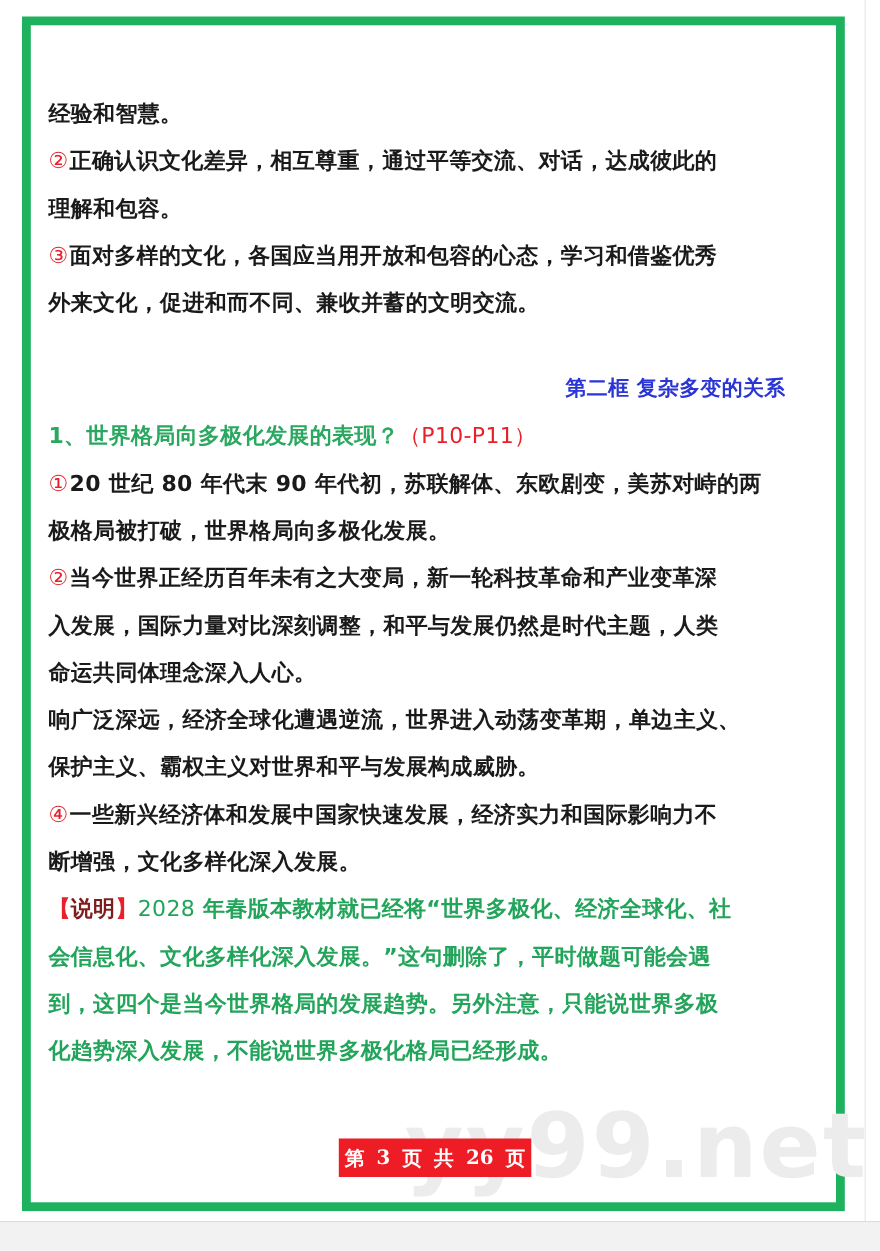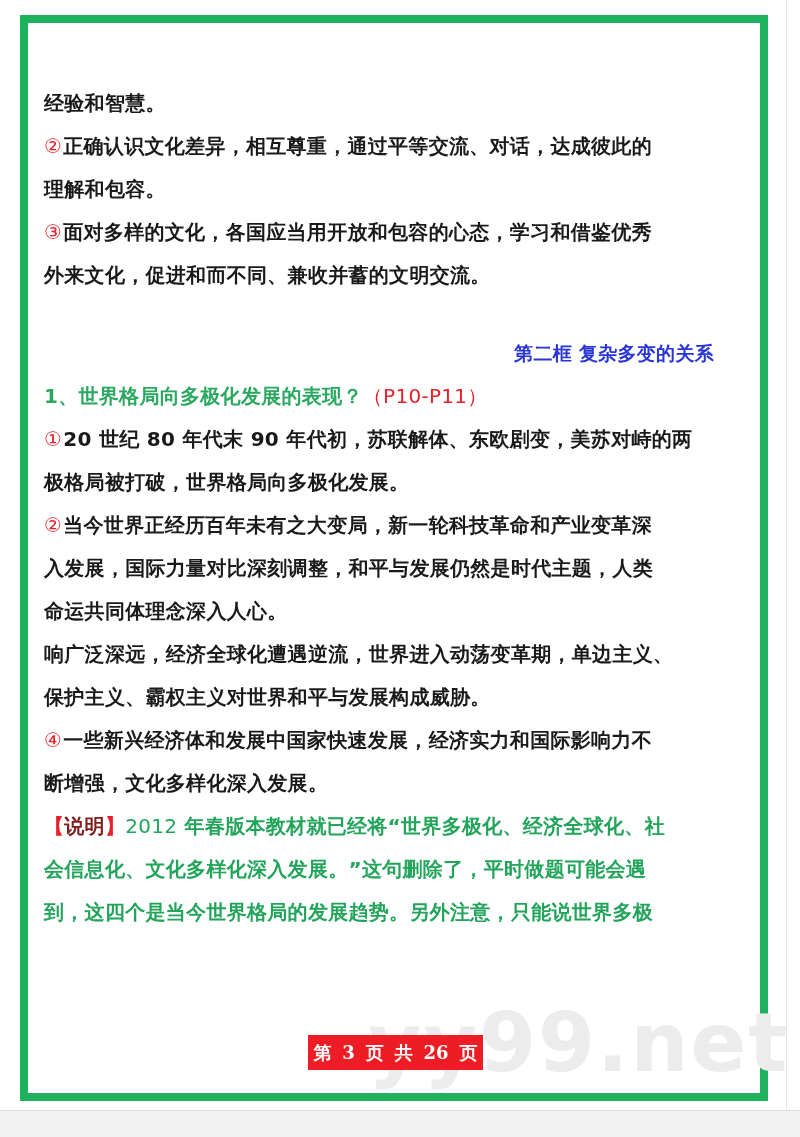"2012" span.note-year { text: 2012 -> 2028 }
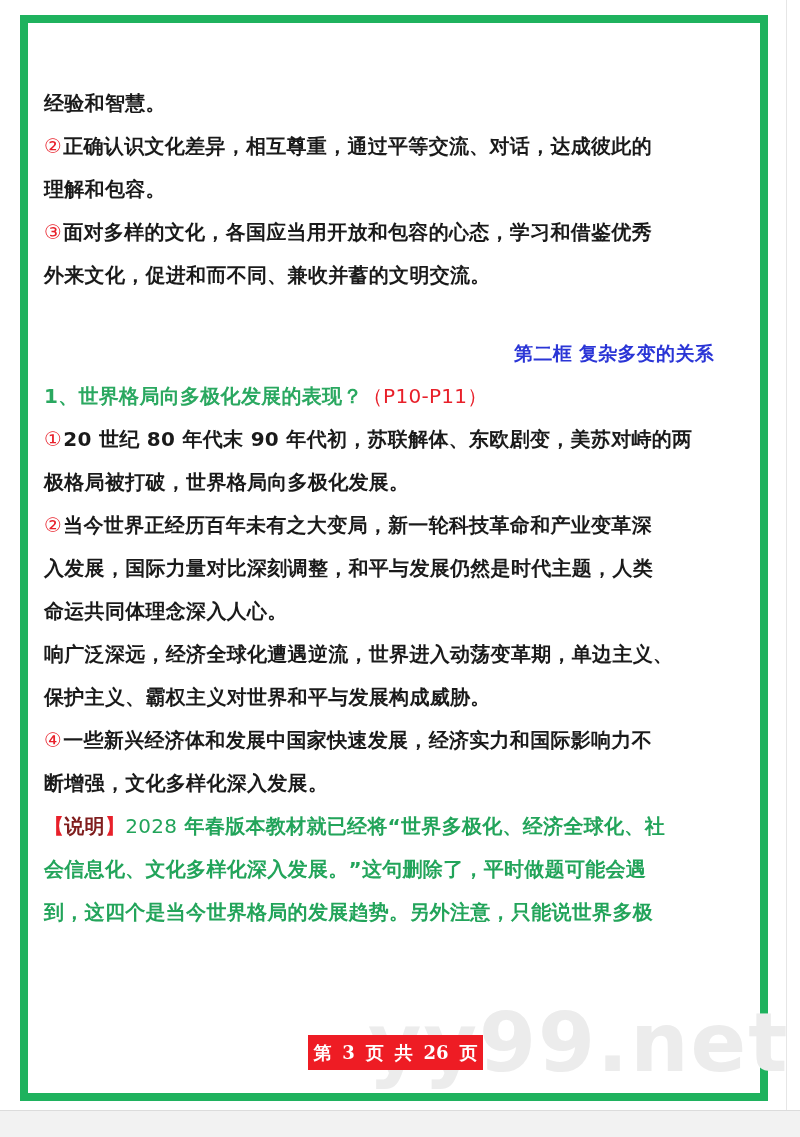"化趋势深入发展，不能说世界多极化格局已经形成。" div.line { html: none -> <div>化趋势深入发展，不能说世界多极化格局已经形成。</div> }
